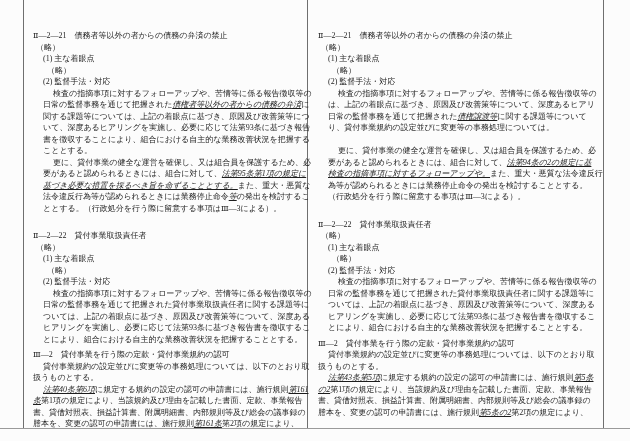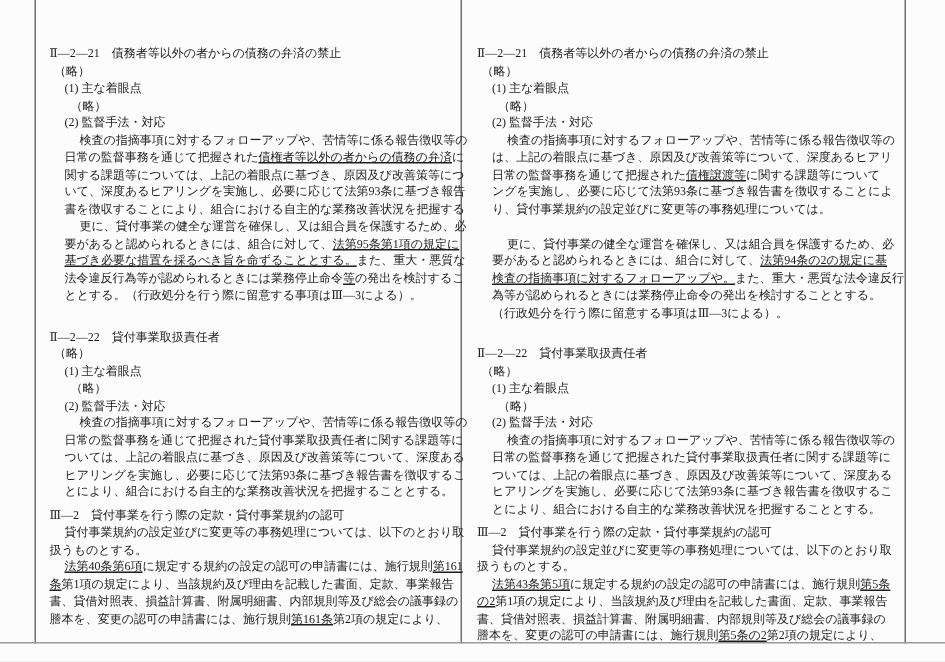"債権者等以外の者からの債務の弁済" .u { font-style: none -> italic }
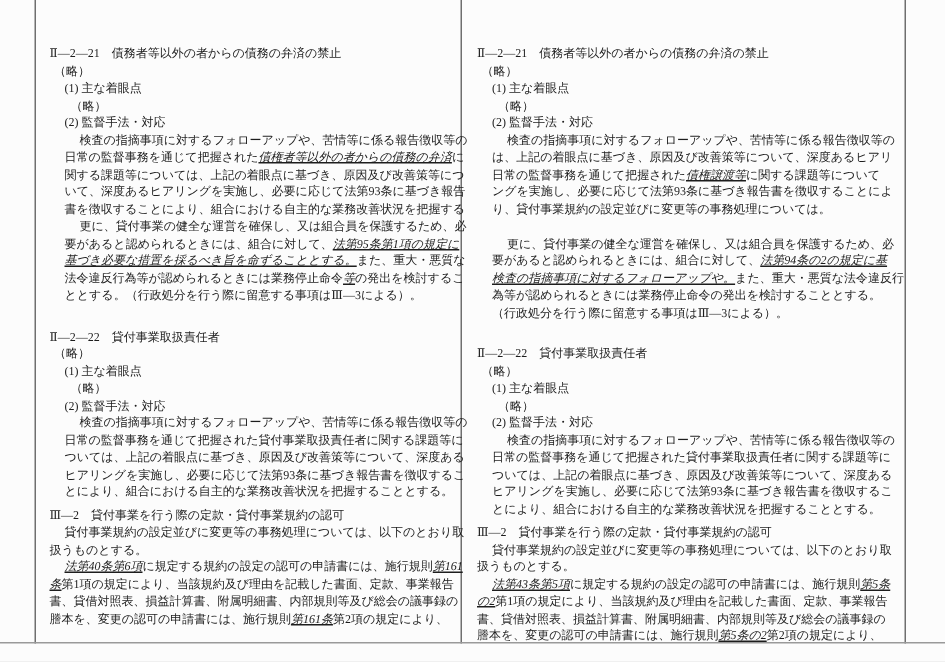"ングを実施し、必要に応じて法第93条に基づき報告書を徴収することによ" div.tline { html: <div><span>ングを実施し、必要に応じて法第93条に基づき報告書を徴収することによ</span></div> -> none }
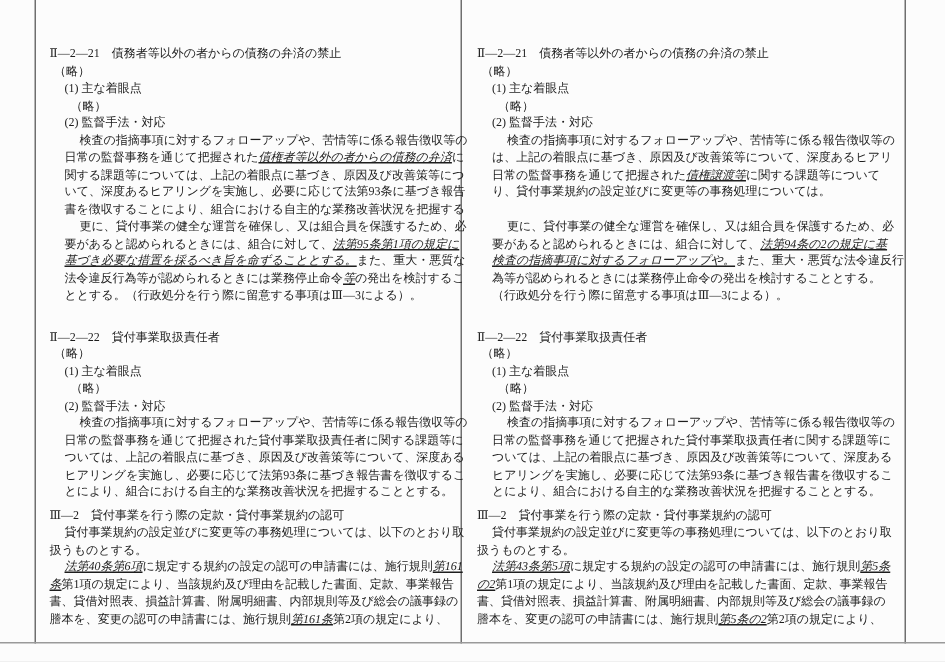"こととする。" div.tline { html: none -> <div><span>こととする。</span></div> }
